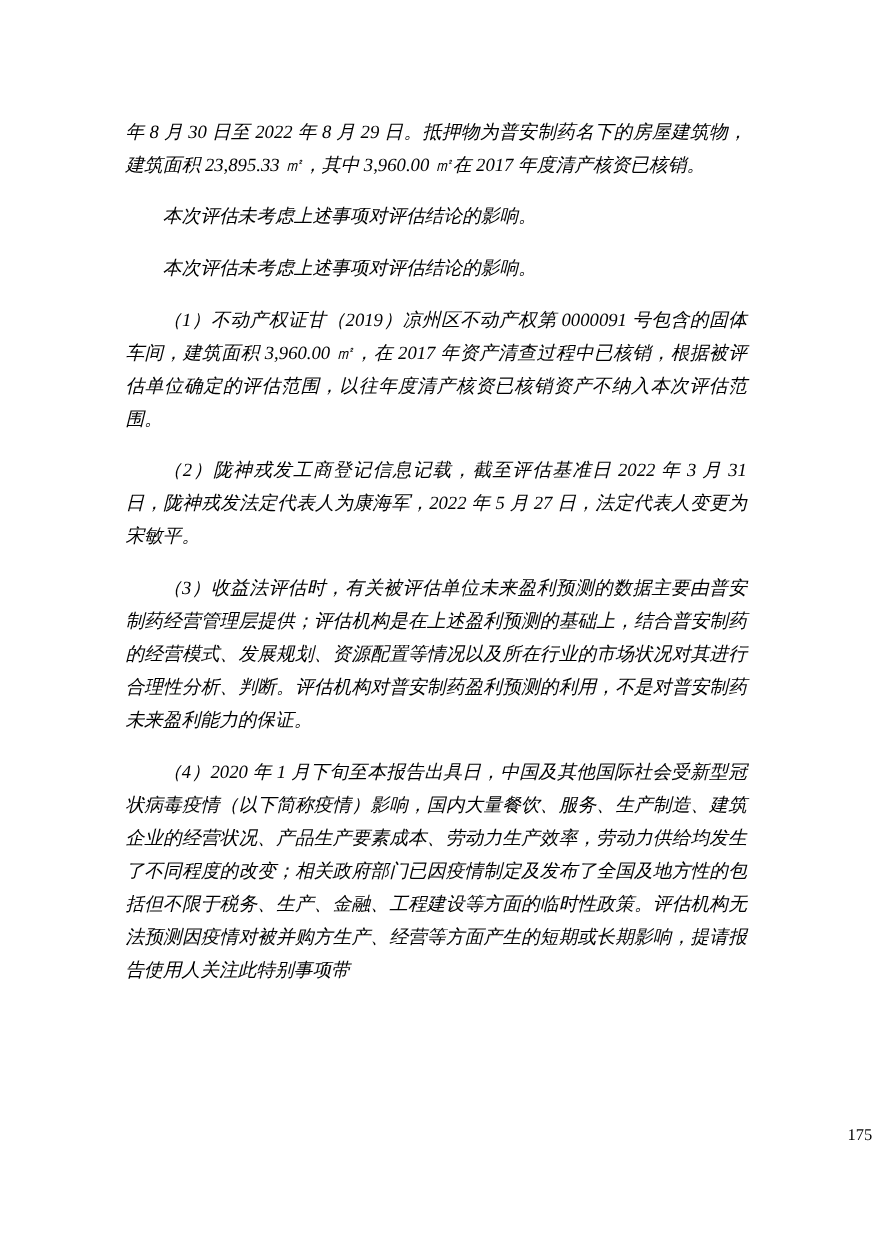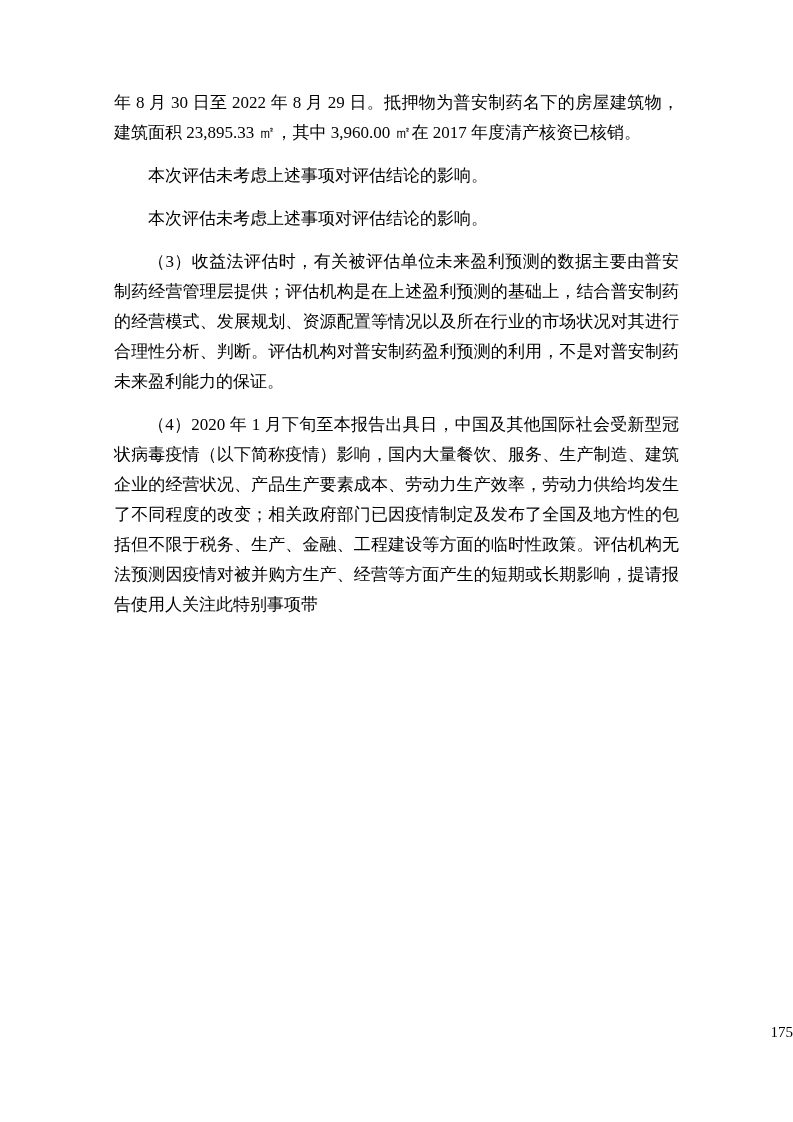"年 8 月 30 日至" .doc-body p { font-style: none -> italic; margin: 0 0 13px 0 -> 17px 0 13px 0 }
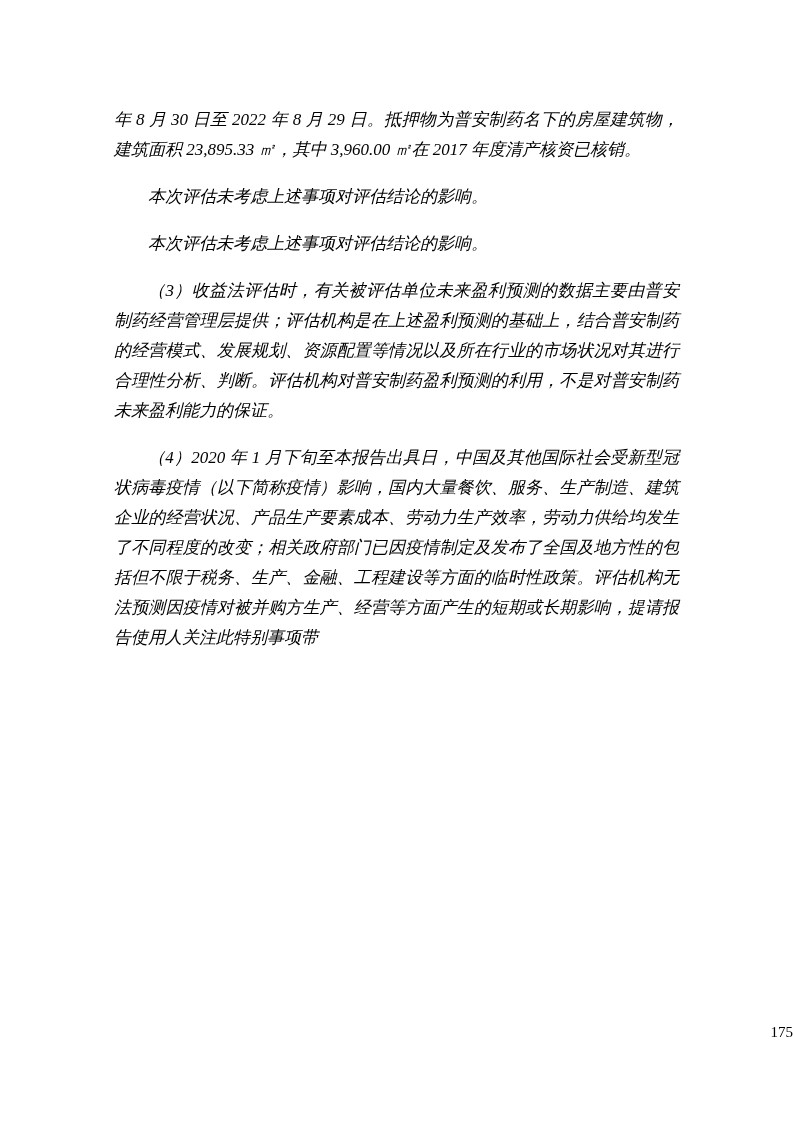"（1）不动产权证甘（2019）凉州区不动产权第 0000091" p.indent { html: none -> <p>（1）不动产权证甘（2019）凉州区不动产权第 0000091 号包含的固体车间，建筑面积 3,960.00 ㎡，在 2017 年资产清查过程中已核销，根据被评估单位确定的评估范围，以往年度清产核资已核销资产不纳入本次评估范围。</p> }
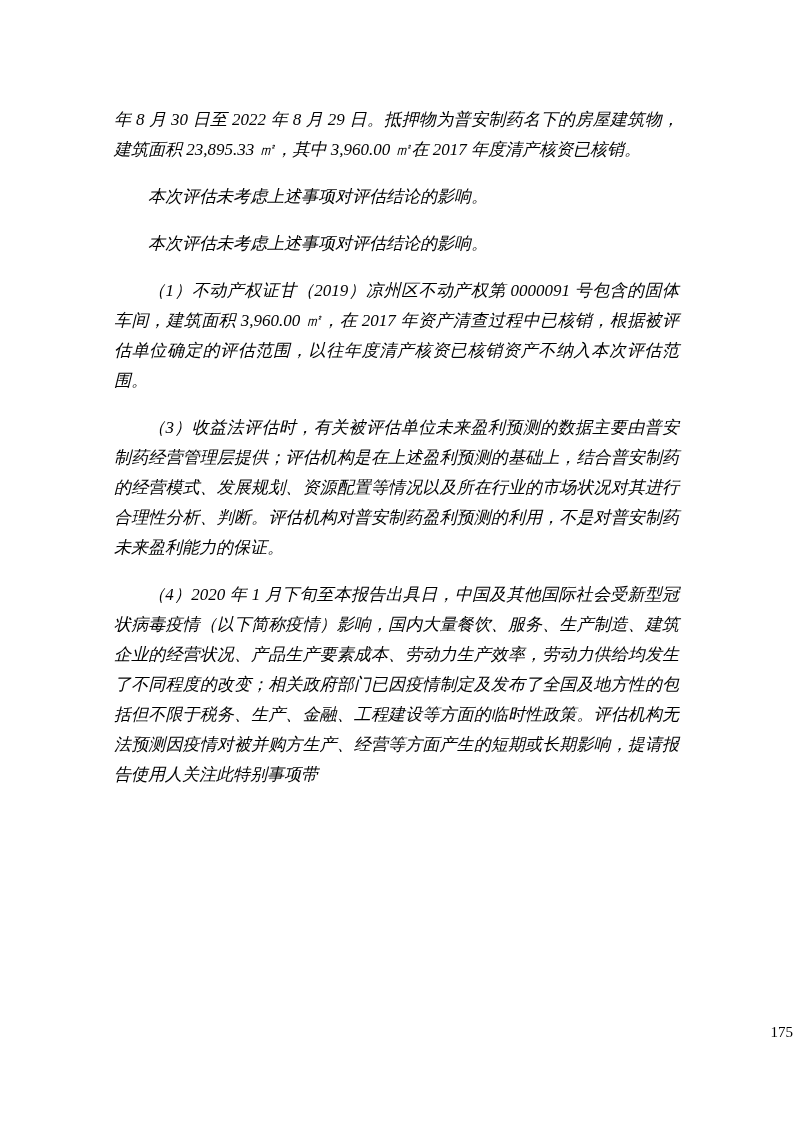"（2）陇神戎发工商登记信息记载，截至评估基准日 2022 年 3 月" p.indent { html: none -> <p>（2）陇神戎发工商登记信息记载，截至评估基准日 2022 年 3 月 31 日，陇神戎发法定代表人为康海军，2022 年 5 月 27 日，法定代表人变更为宋敏平。</p> }
